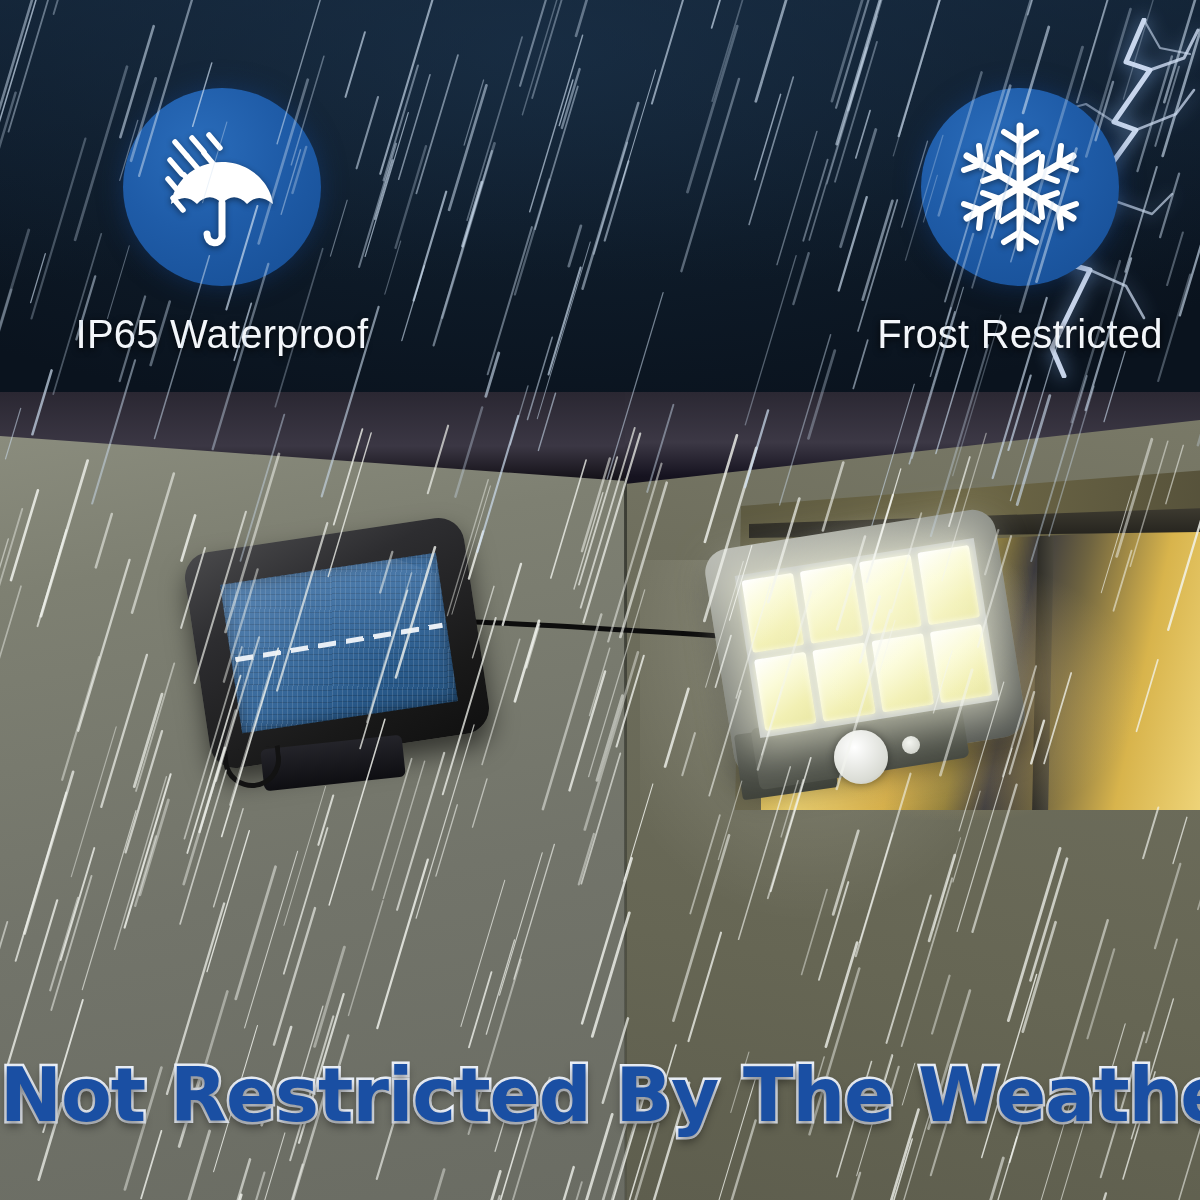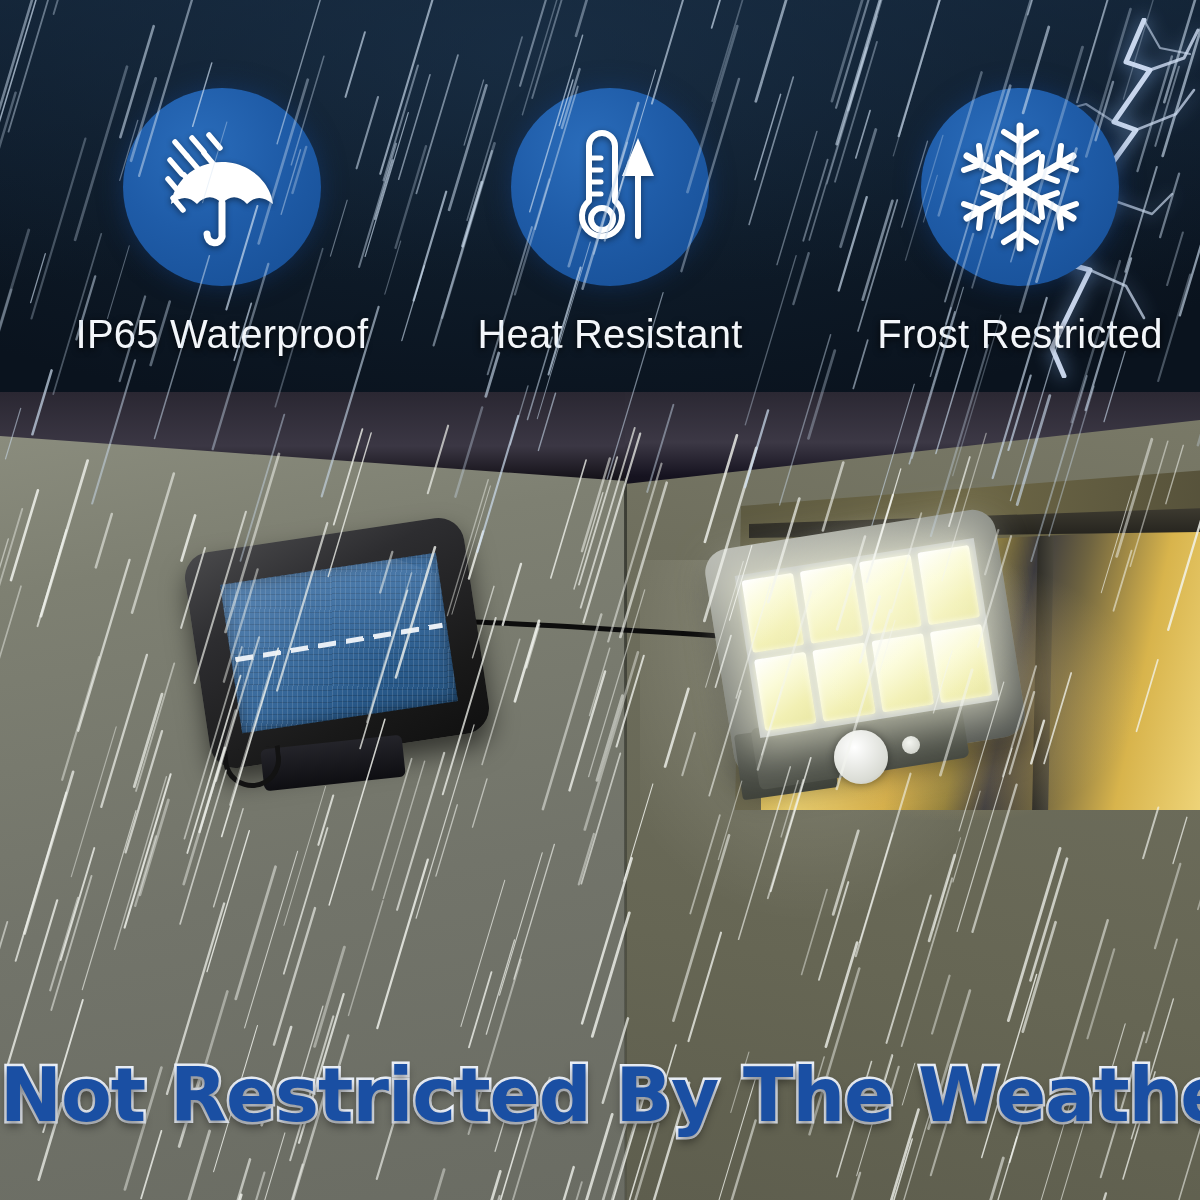"Heat Resistant" div.badge { html: <div> <div> <svg> <g> <path></path> <circle></circle> <line></line> <line></line> <line></line> <line></line> <line></line> </g> <path></path> </svg> </div> <div>Heat Resistant</div> </div> -> none }
